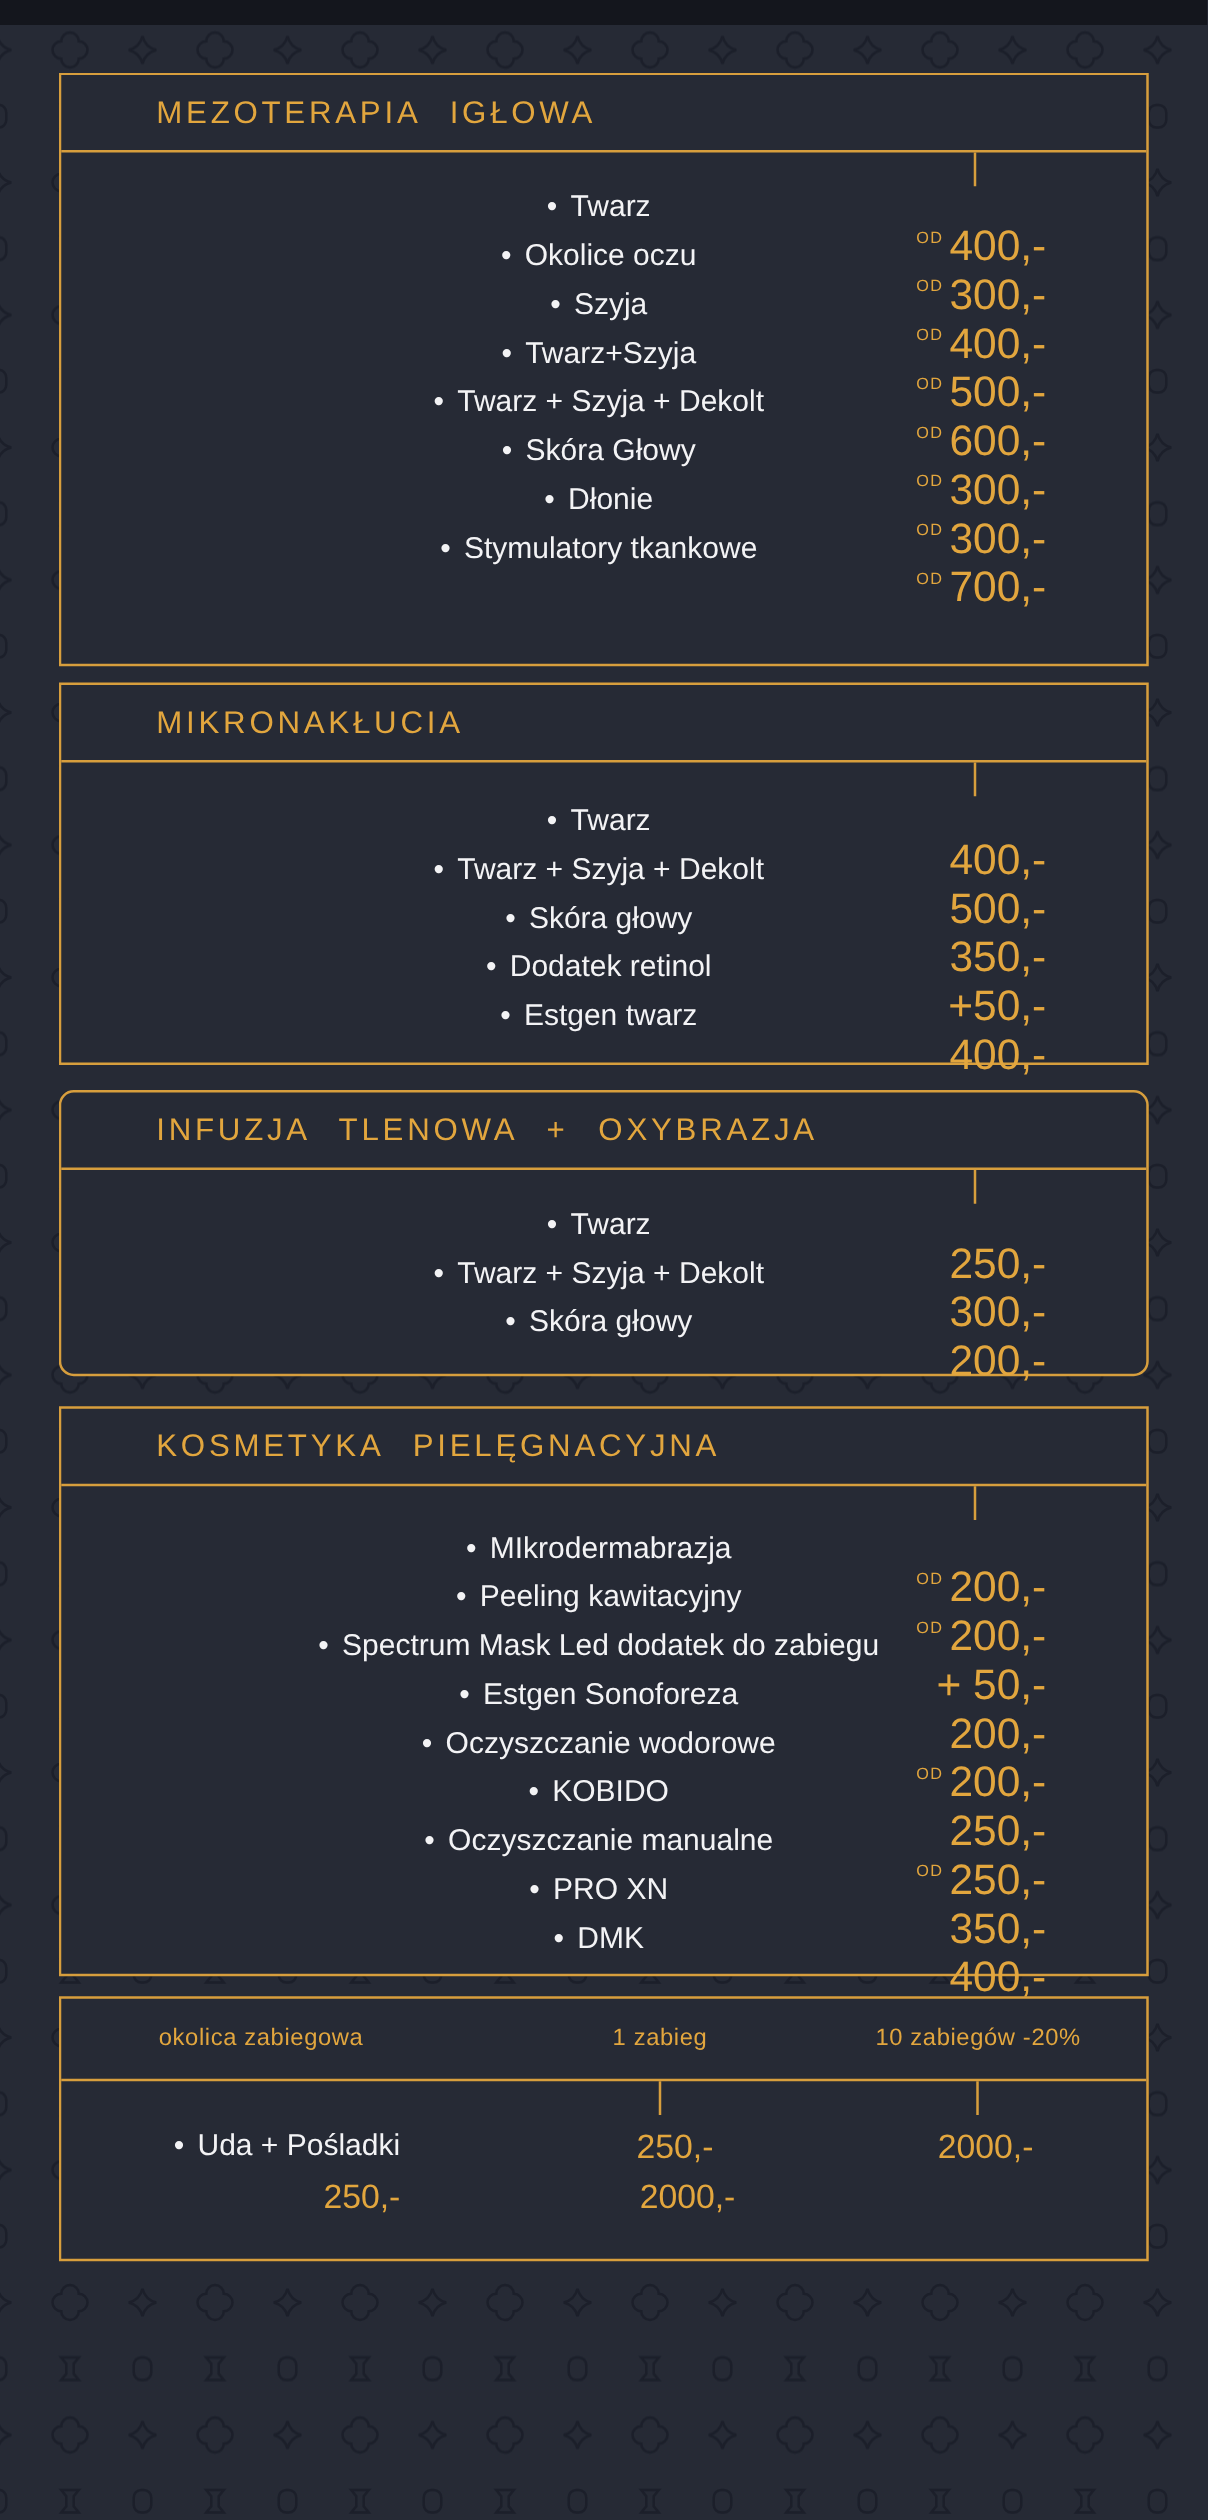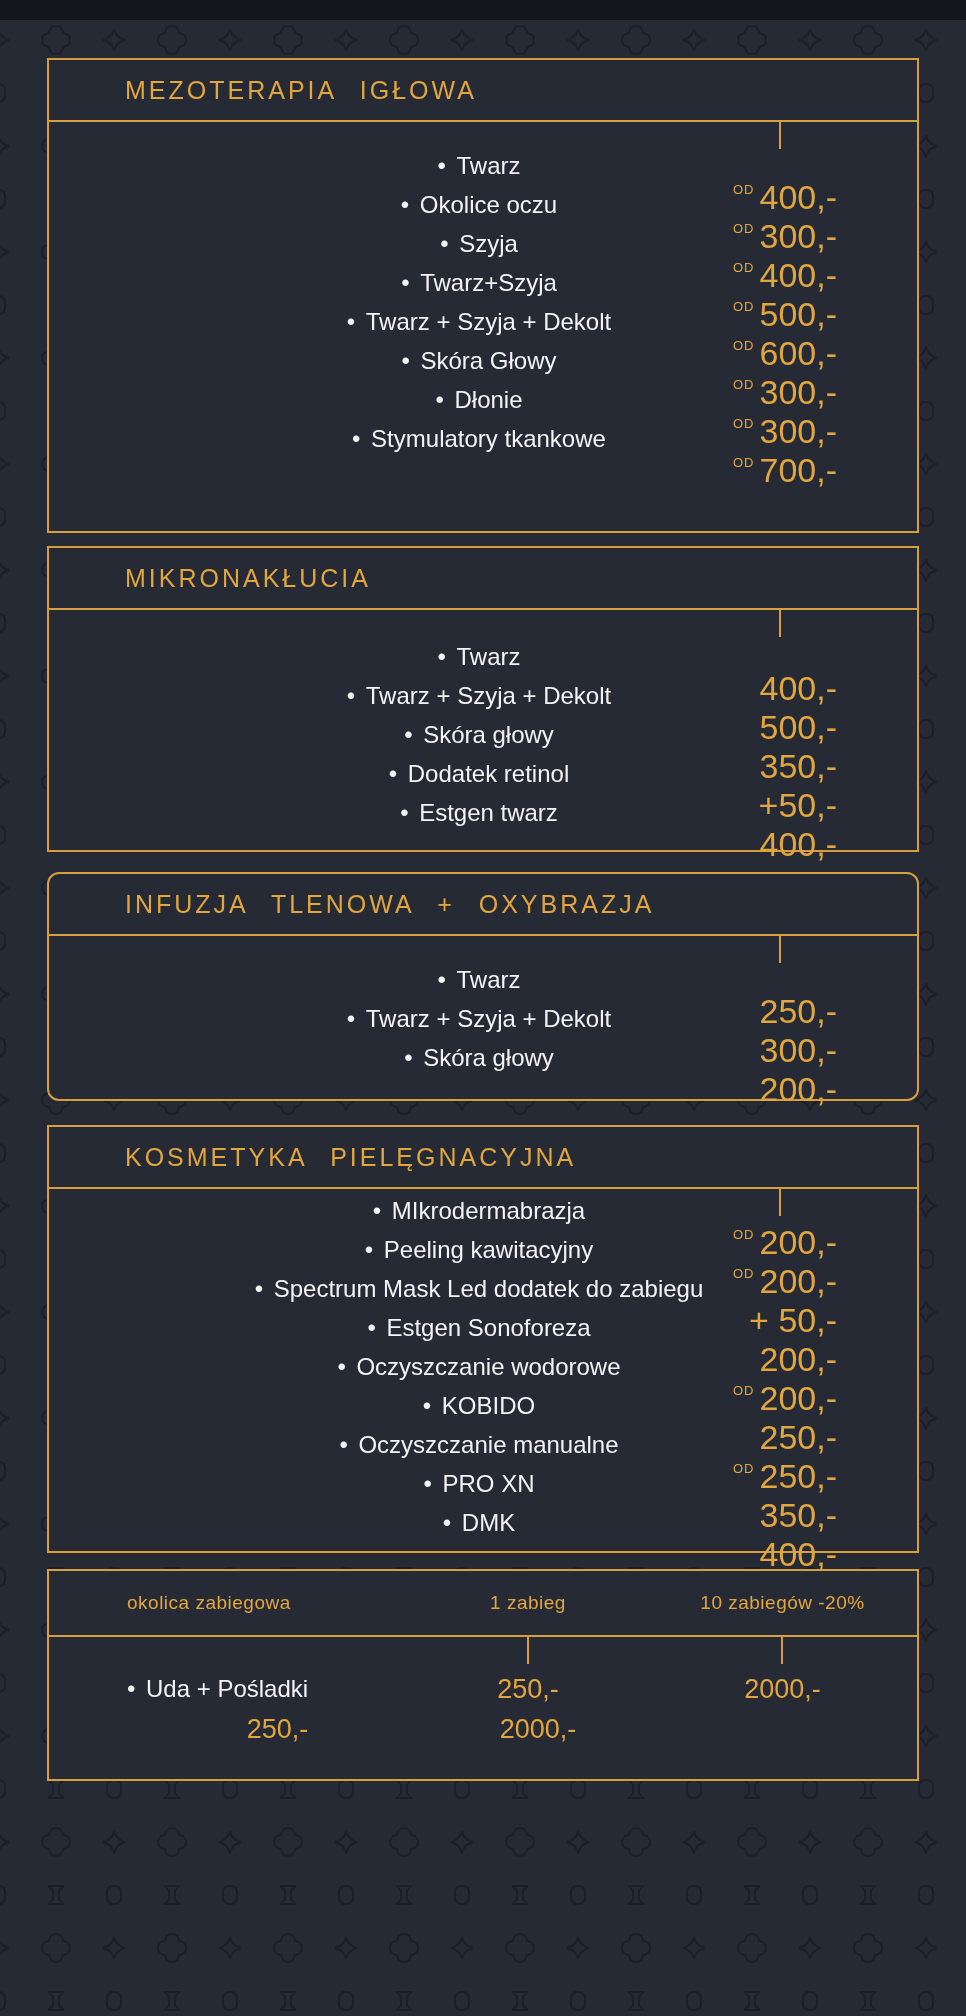"MIkrodermabrazja" .rows-4 { padding: 8px 0 3px 0 -> 36px 0 3px 0 }
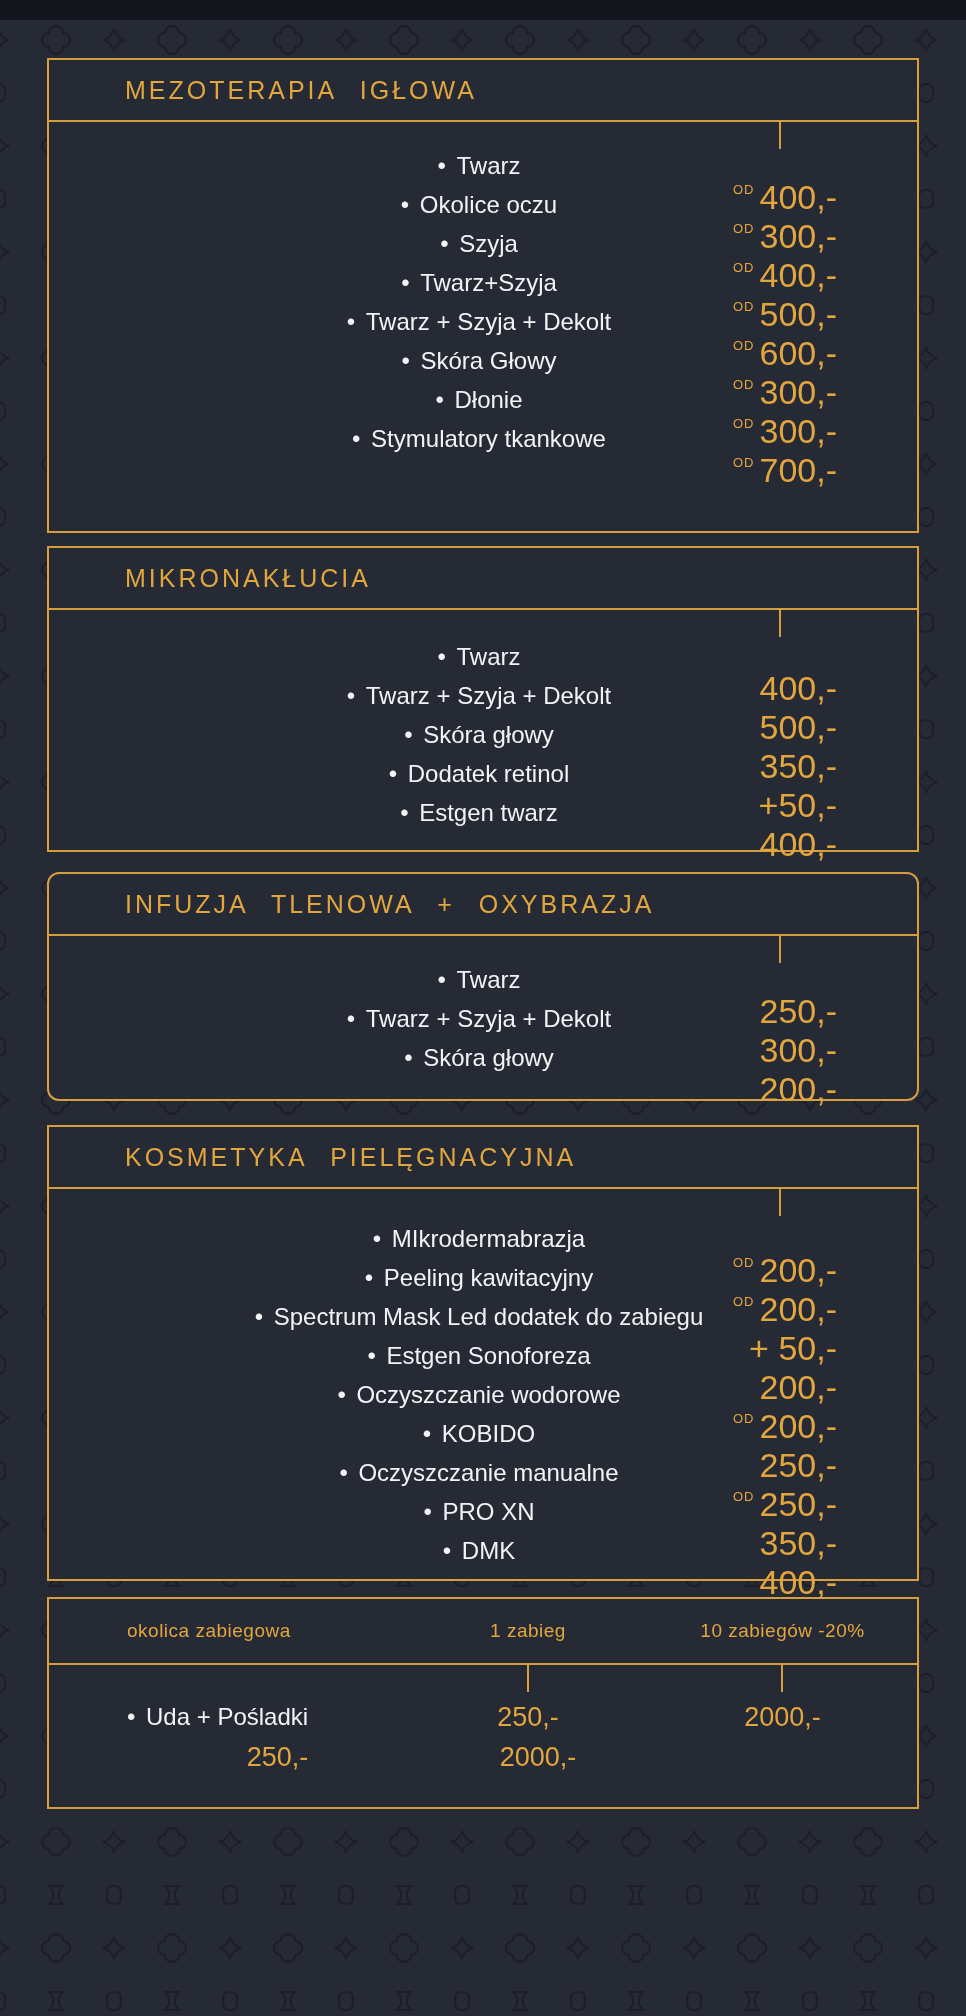"Uda + Pośladki" .t-rows { padding: 32px 0 30px 0 -> 32px 0 30px 12px }
